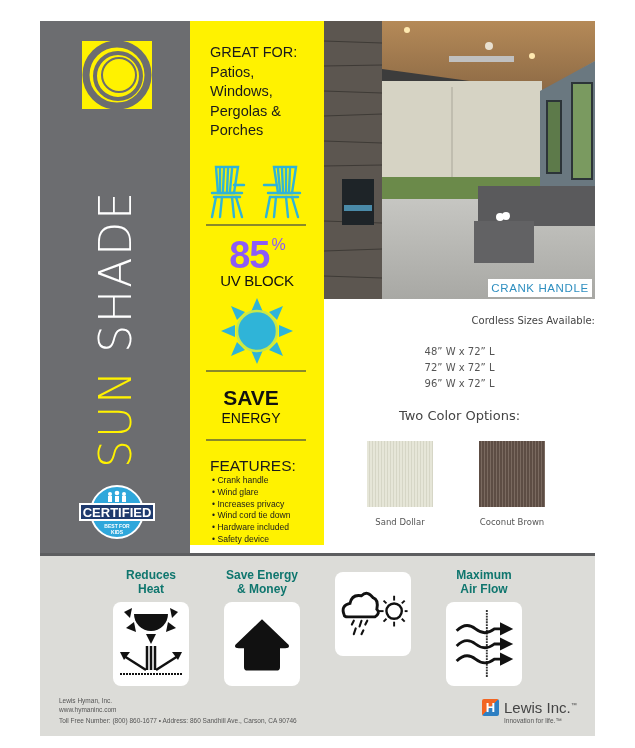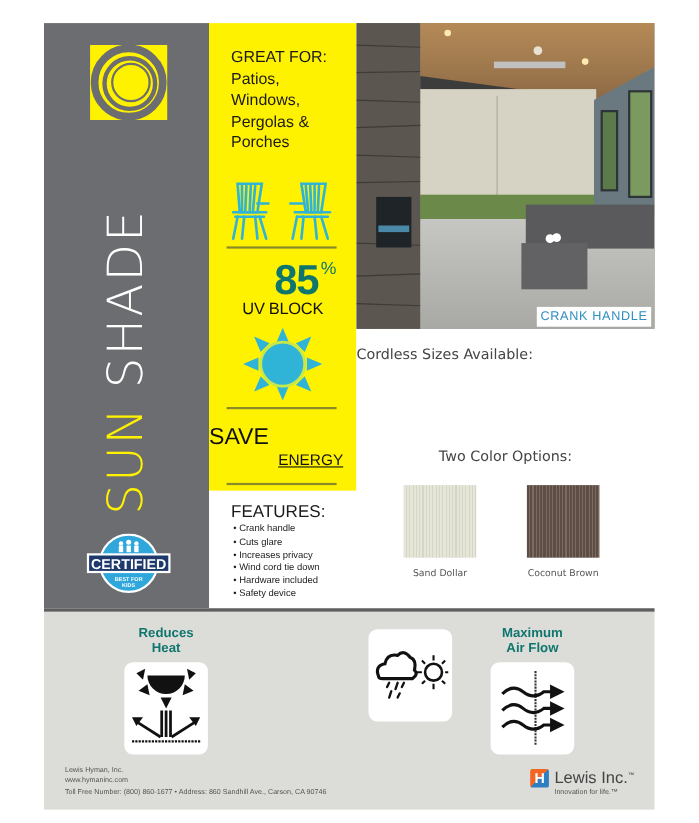"GREAT FOR:" .yellow-col { height: 425px -> 524px }
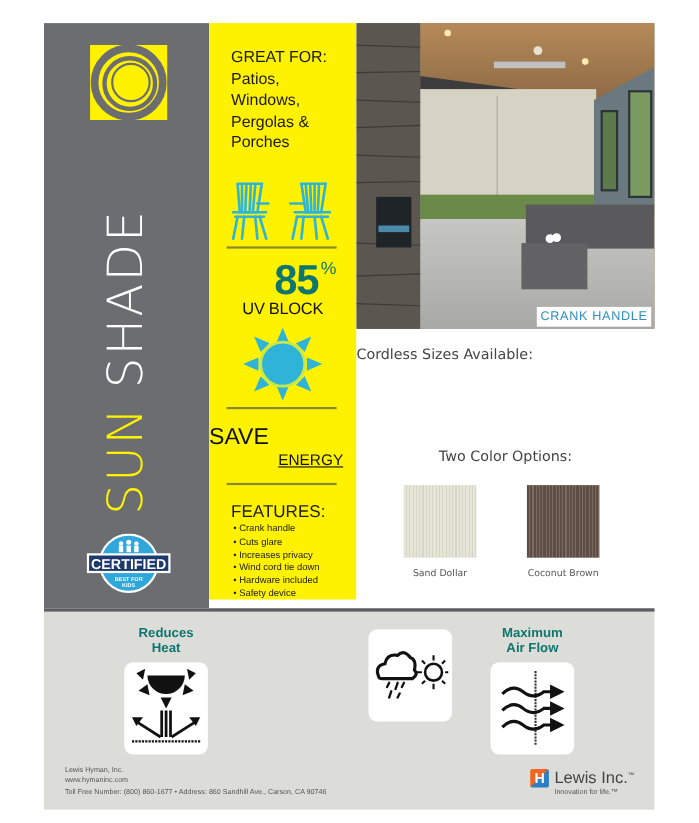"85%" .uv-num { color: #0f766e -> #8b5cf6; margin-left: 20px -> none }
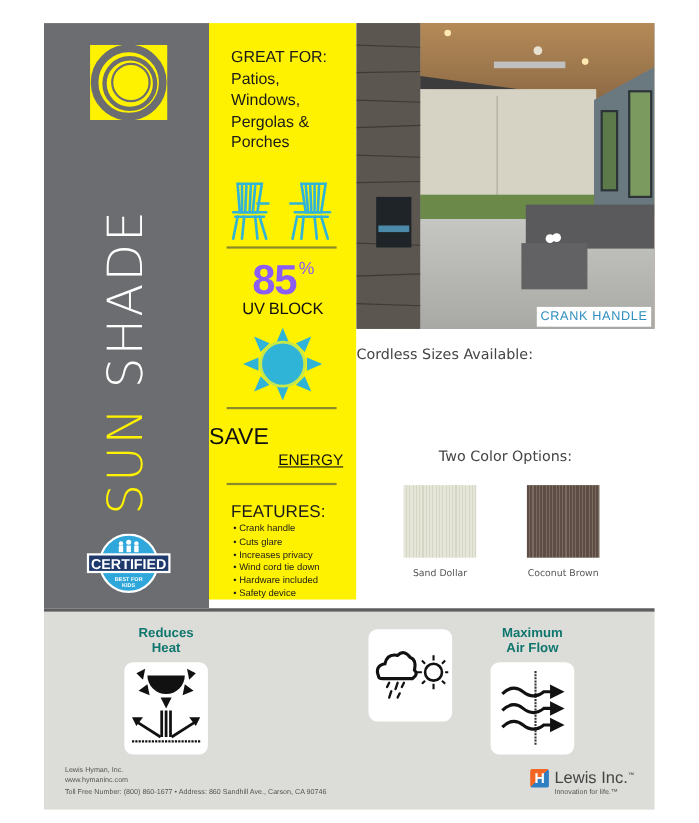"Cordless Sizes Available:" .sizes-title { font-size: 13px -> 10px; text-align: left -> right }
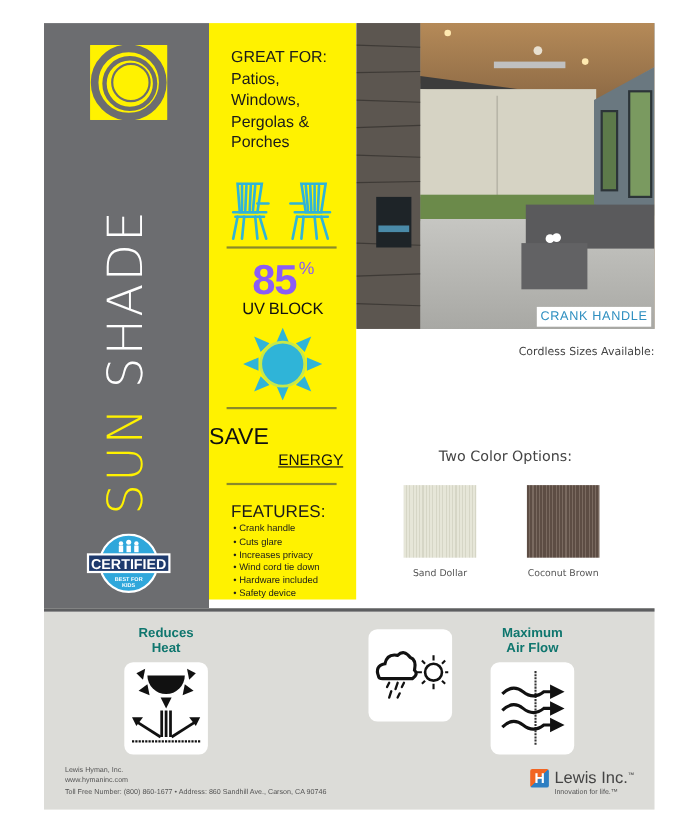"48” W x 72” L" div.sizes-list { html: none -> <div> <div>48” W x 72” L</div> <div>72” W x 72” L</div> <div>96” W x 72” L</div> </div> }
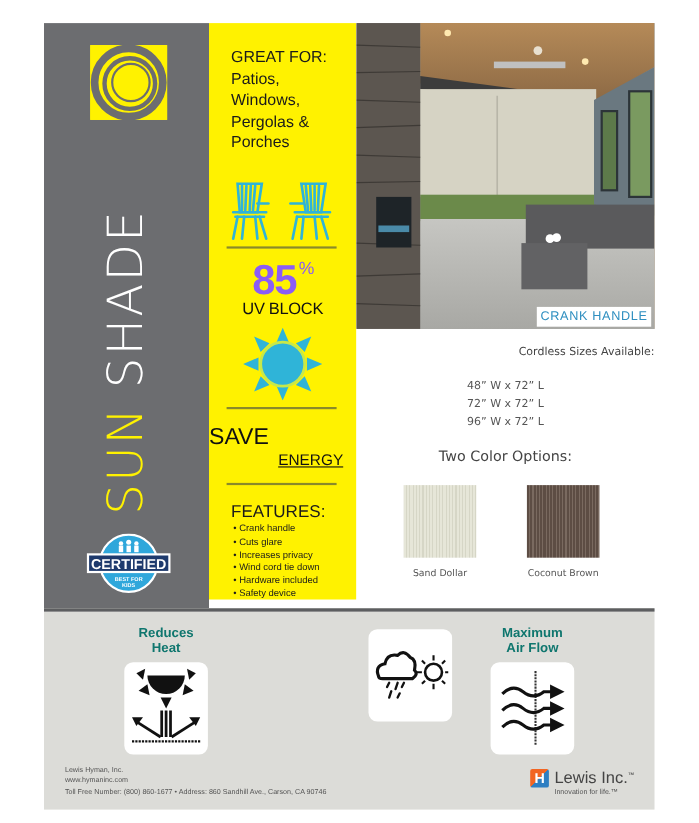"SAVE" .save { font-weight: normal -> bold; text-align: left -> center }
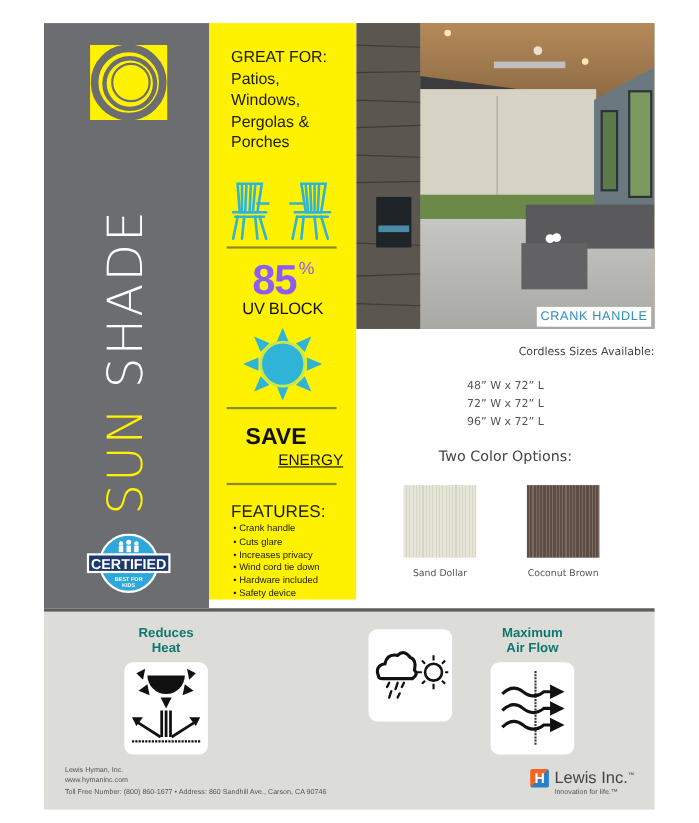"ENERGY" .energy { text-align: right -> center; text-decoration: underline -> none }
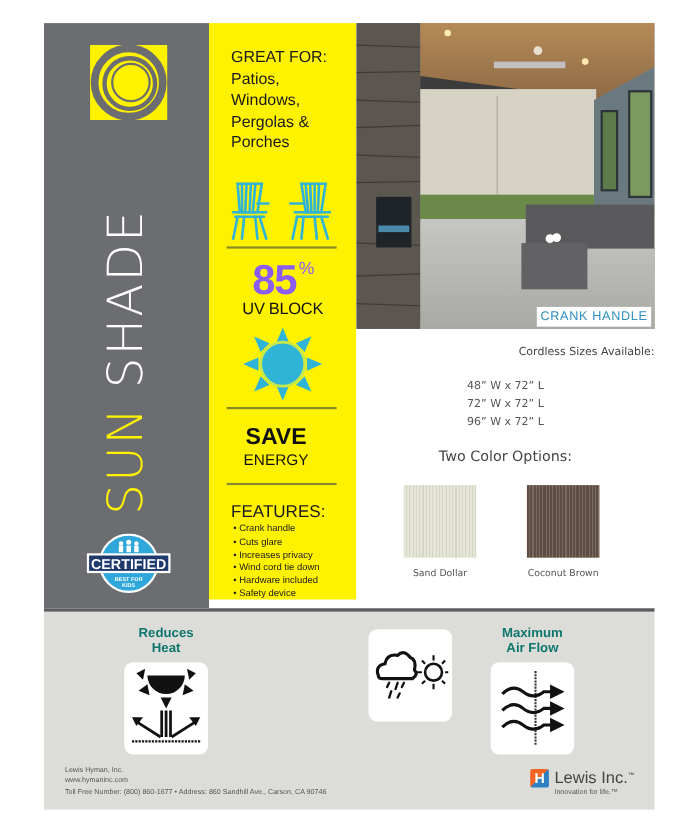"Cuts glare" li { text: Cuts -> Wind }
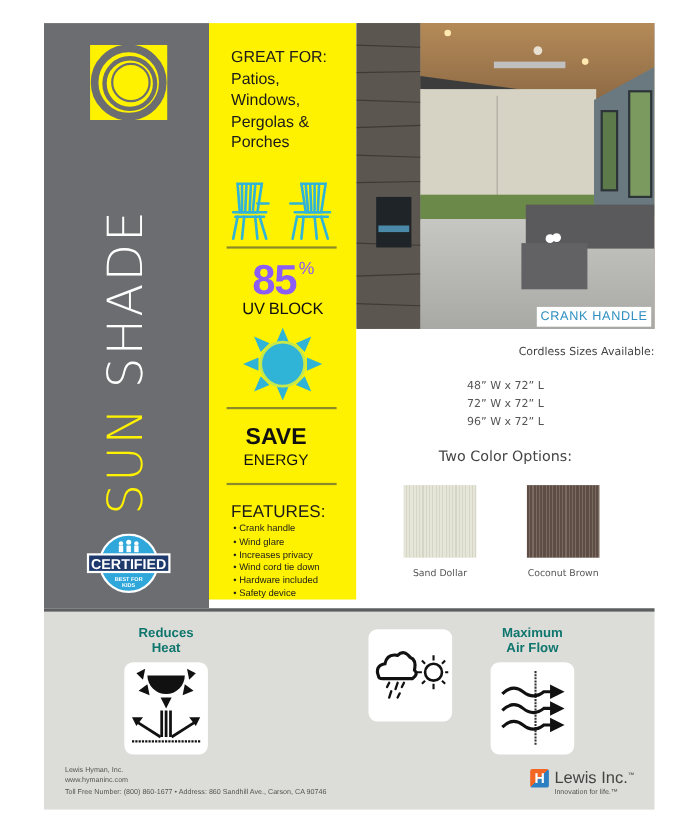"Save Energy" div.bf { html: none -> <div> <div> <div>Save Energy</div> <div>&amp; Money</div> </div> <div> <svg> <path></path> </svg> </div> </div> }
